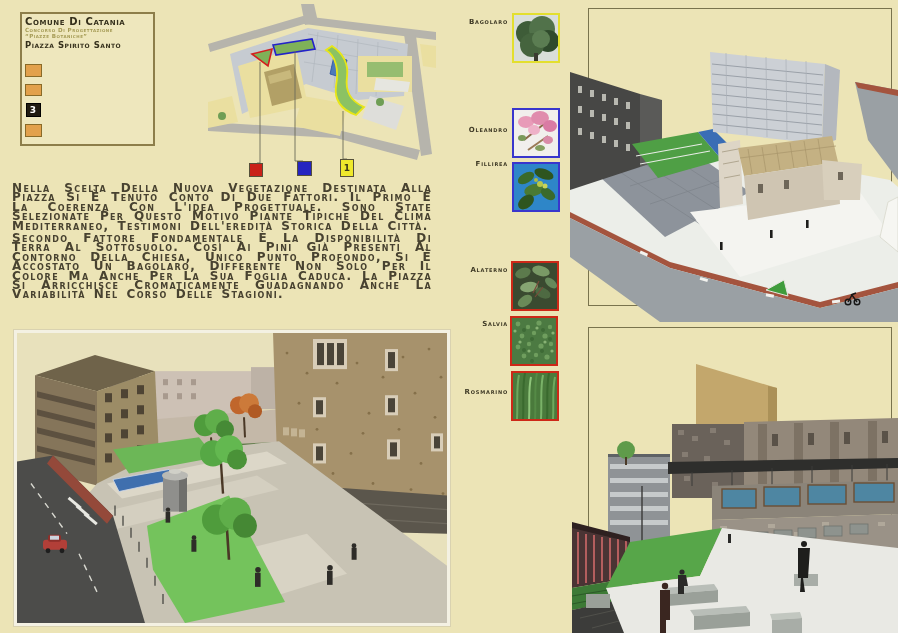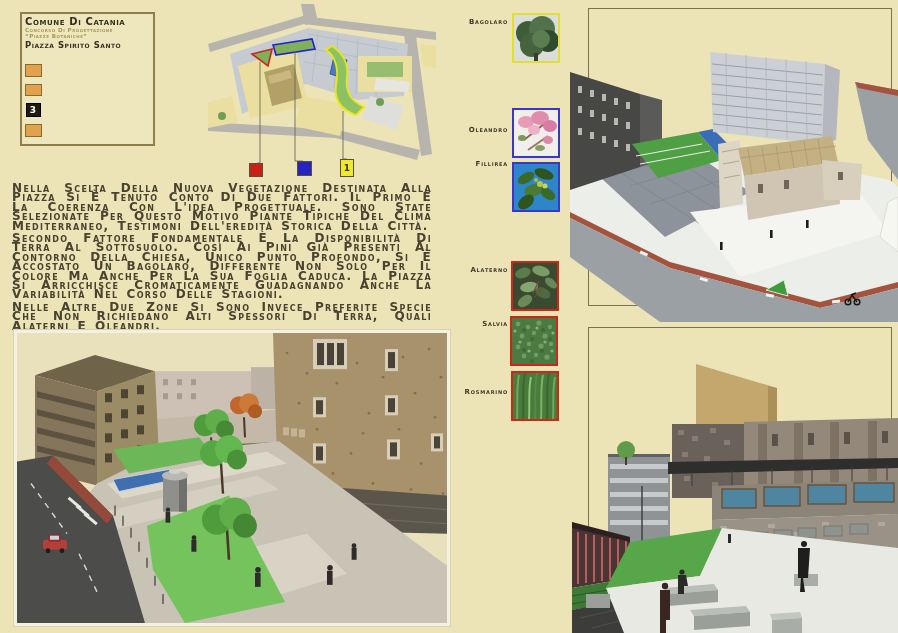"Nelle Altre Due Zone Si" p.tc { html: <p>Nelle altre due zone si sono invece preferite specie che non richiedano alti spessori di terra, quali alaterni e oleandri.</p> -> none }
